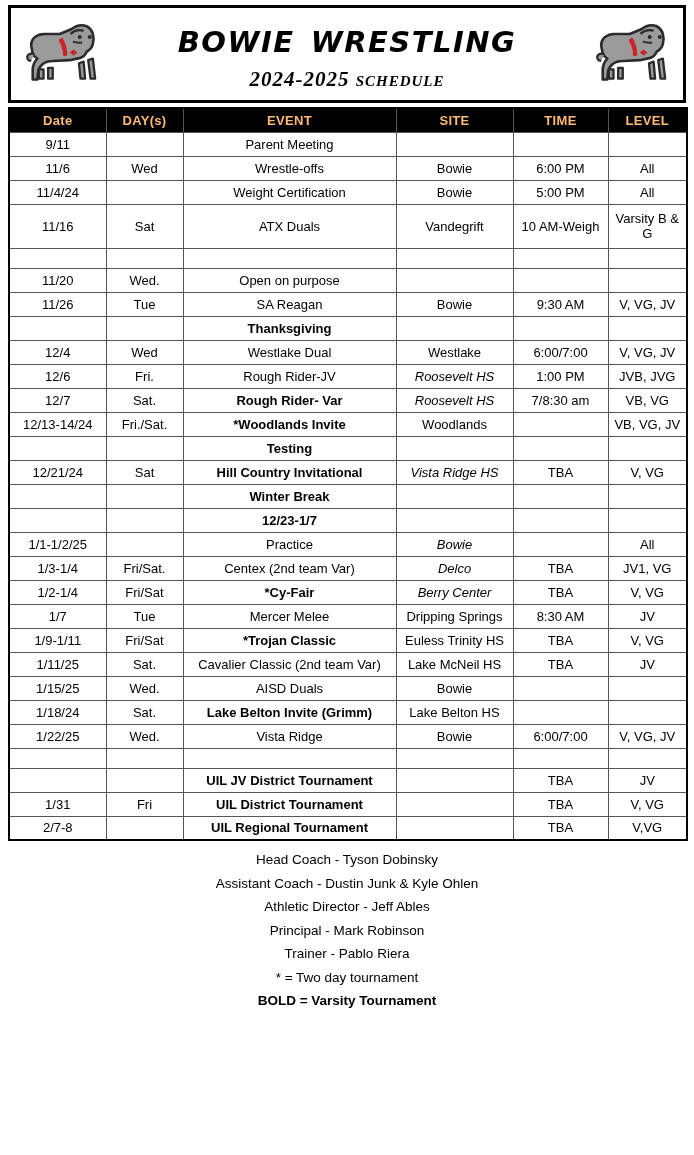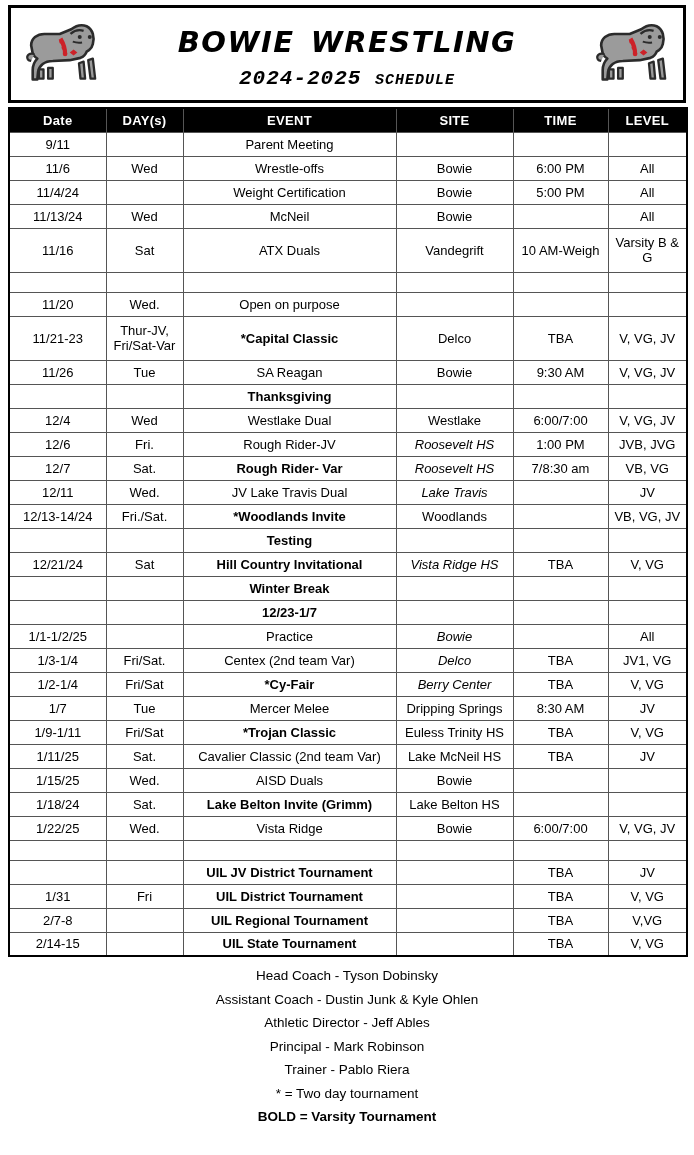"2024-2025 schedule" .sub-title { font-family: Liberation Mono, monospace -> Liberation Serif, serif }
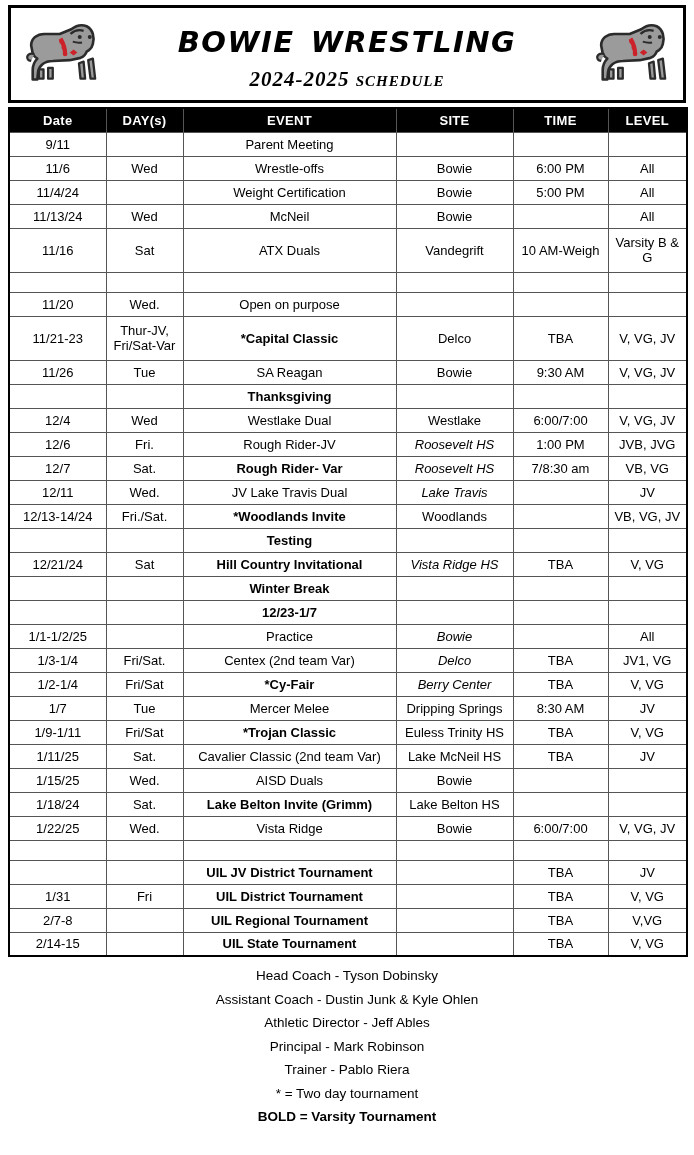"Date" thead th { color: #ffffff -> #fdba74 }
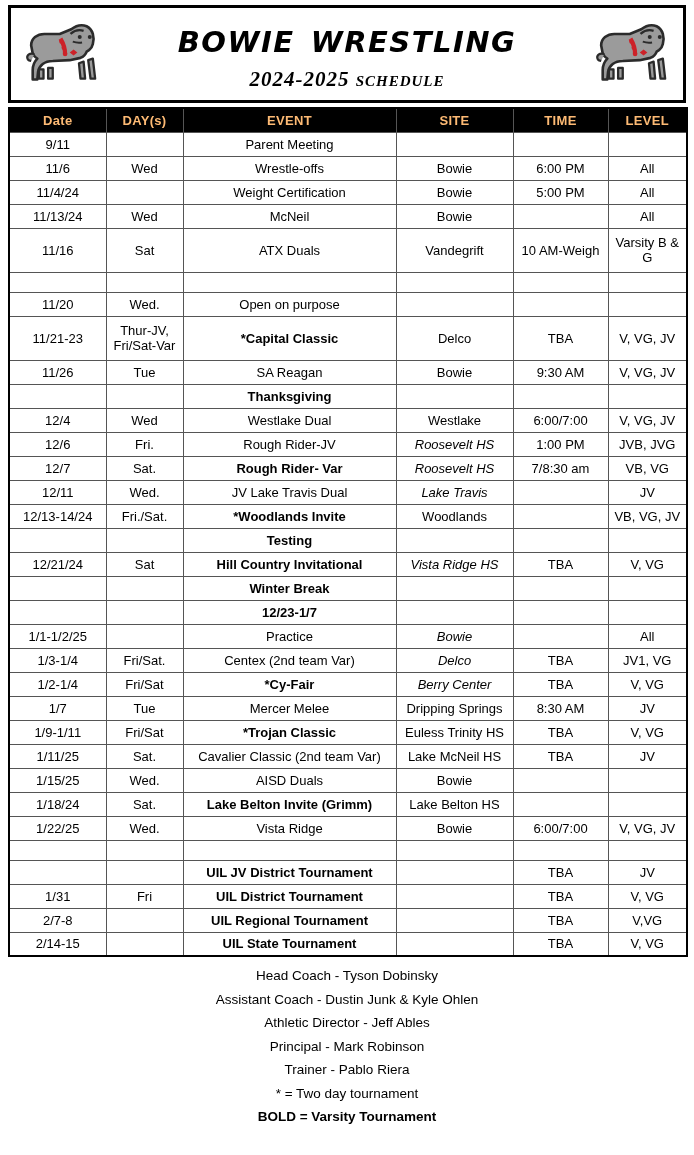"11/13/24" tr { html: <tr> <td>11/13/24</td> <td>Wed</td> <td>McNeil</td> <td>Bowie</td> <td></td> <td>All</td> </tr> -> none }
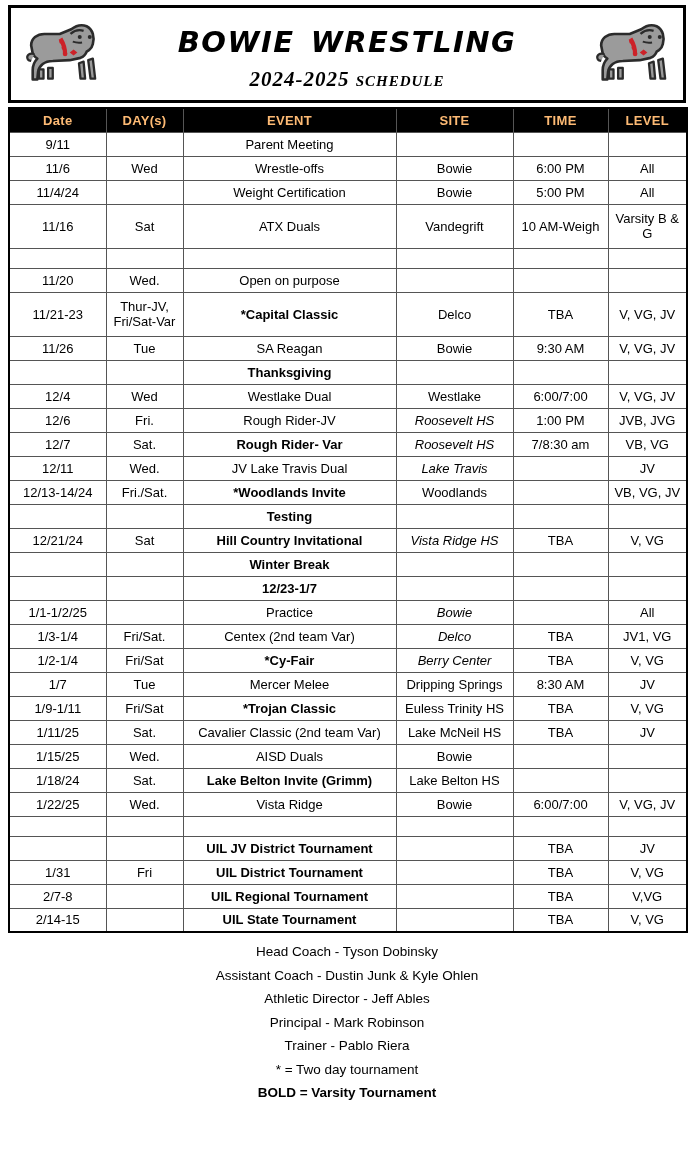"11/21-23" tr.tall { html: <tr> <td>11/21-23</td> <td>Thur-JV, Fri/Sat-Var</td> <td>*Capital Classic</td> <td>Delco</td> <td>TBA</td> <td>V, VG, JV</td> </tr> -> none }
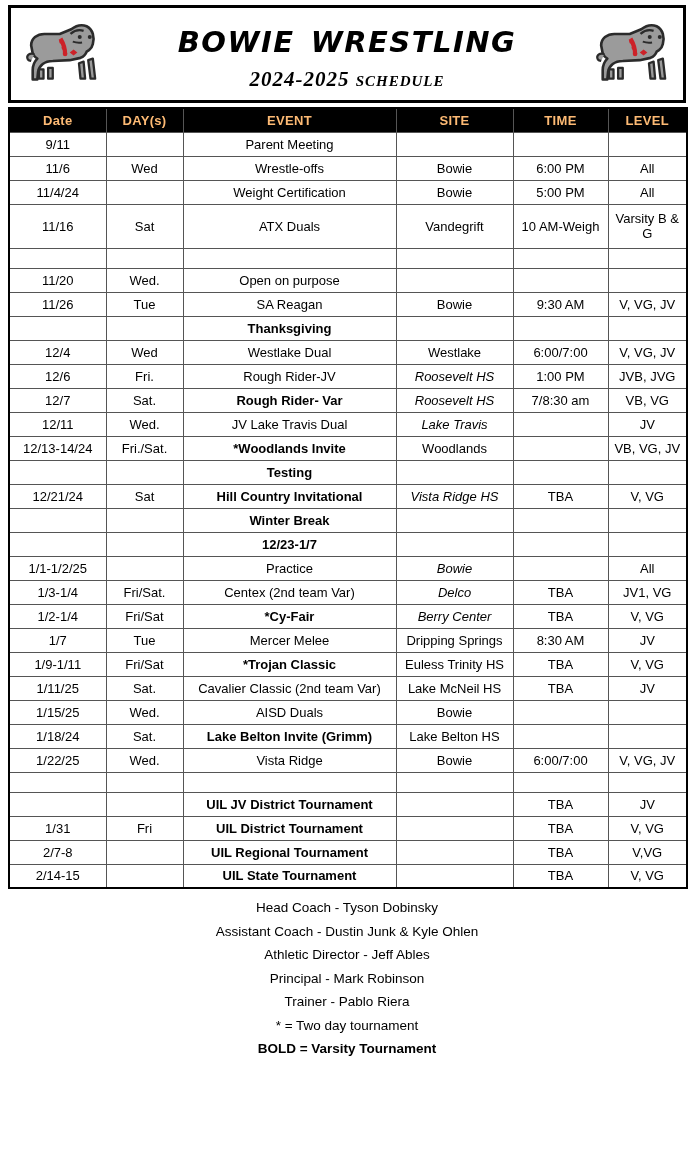"12/11" tr { html: <tr> <td>12/11</td> <td>Wed.</td> <td>JV Lake Travis Dual</td> <td>Lake Travis</td> <td></td> <td>JV</td> </tr> -> none }
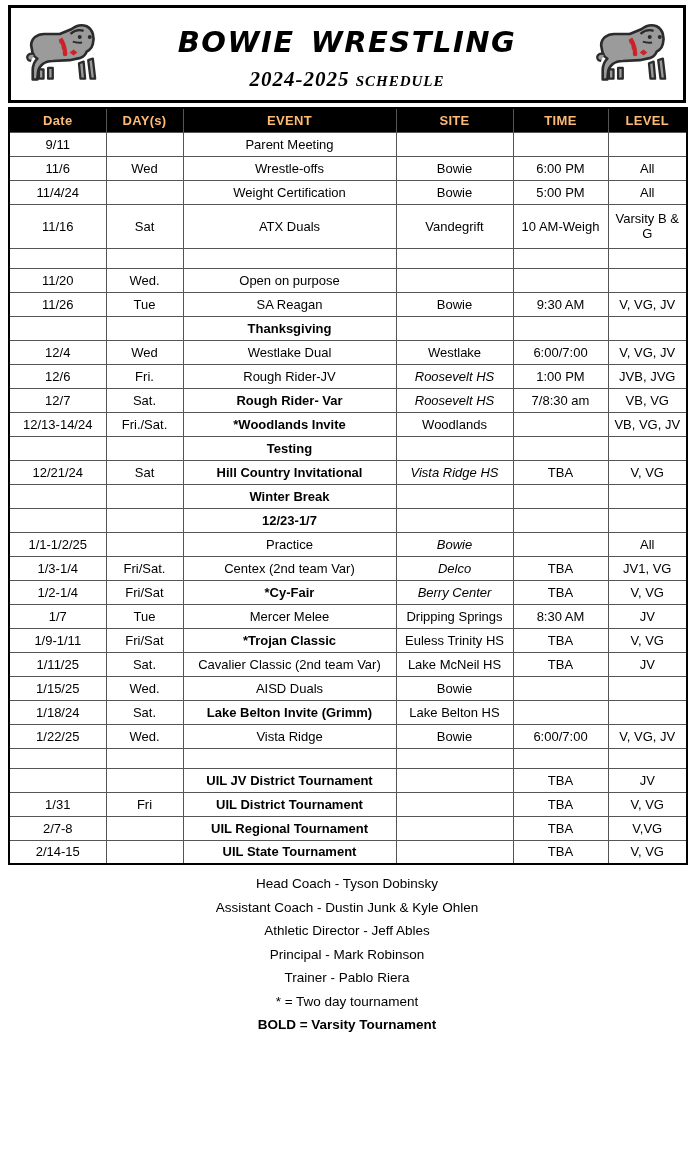"2/14-15" tr { html: <tr> <td>2/14-15</td> <td></td> <td>UIL State Tournament</td> <td></td> <td>TBA</td> <td>V, VG</td> </tr> -> none }
